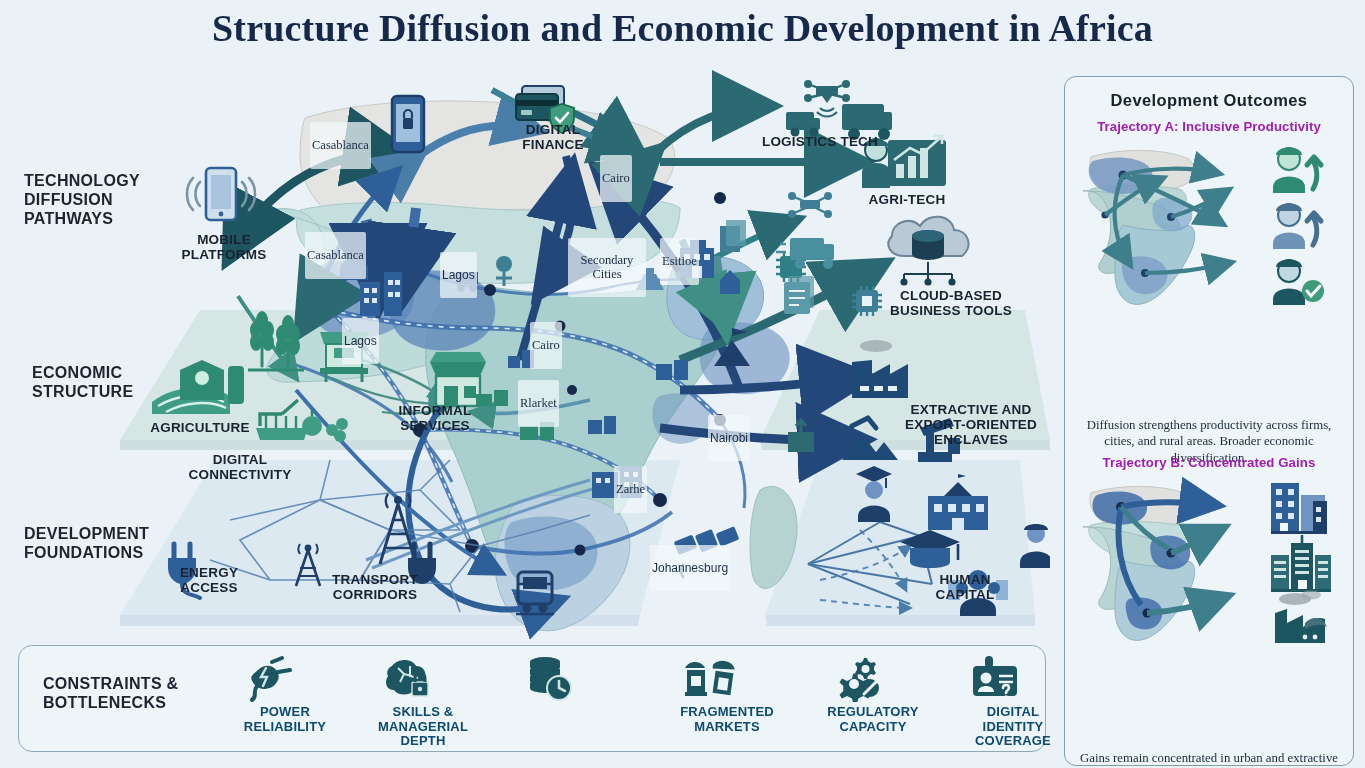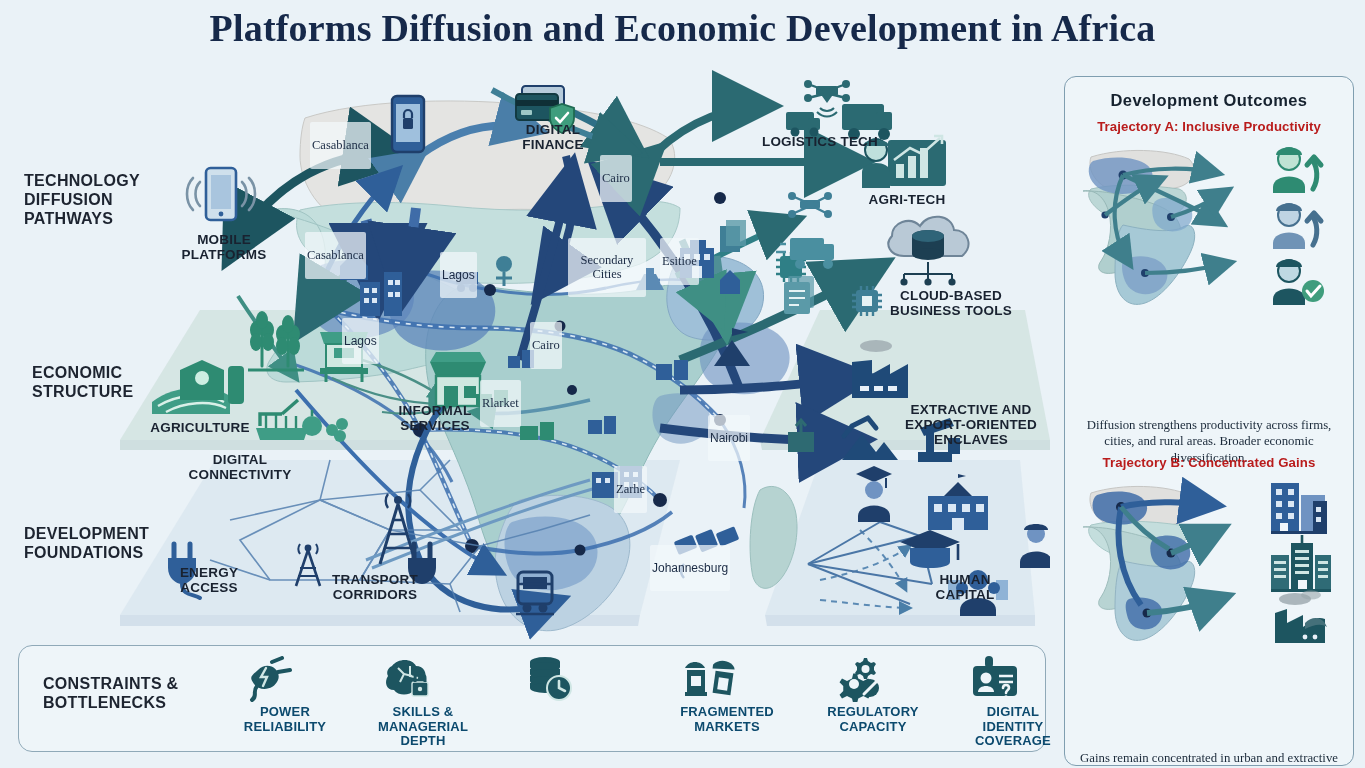"Platforms Diffusion and Economic" div.title { text: Platforms -> Structure }
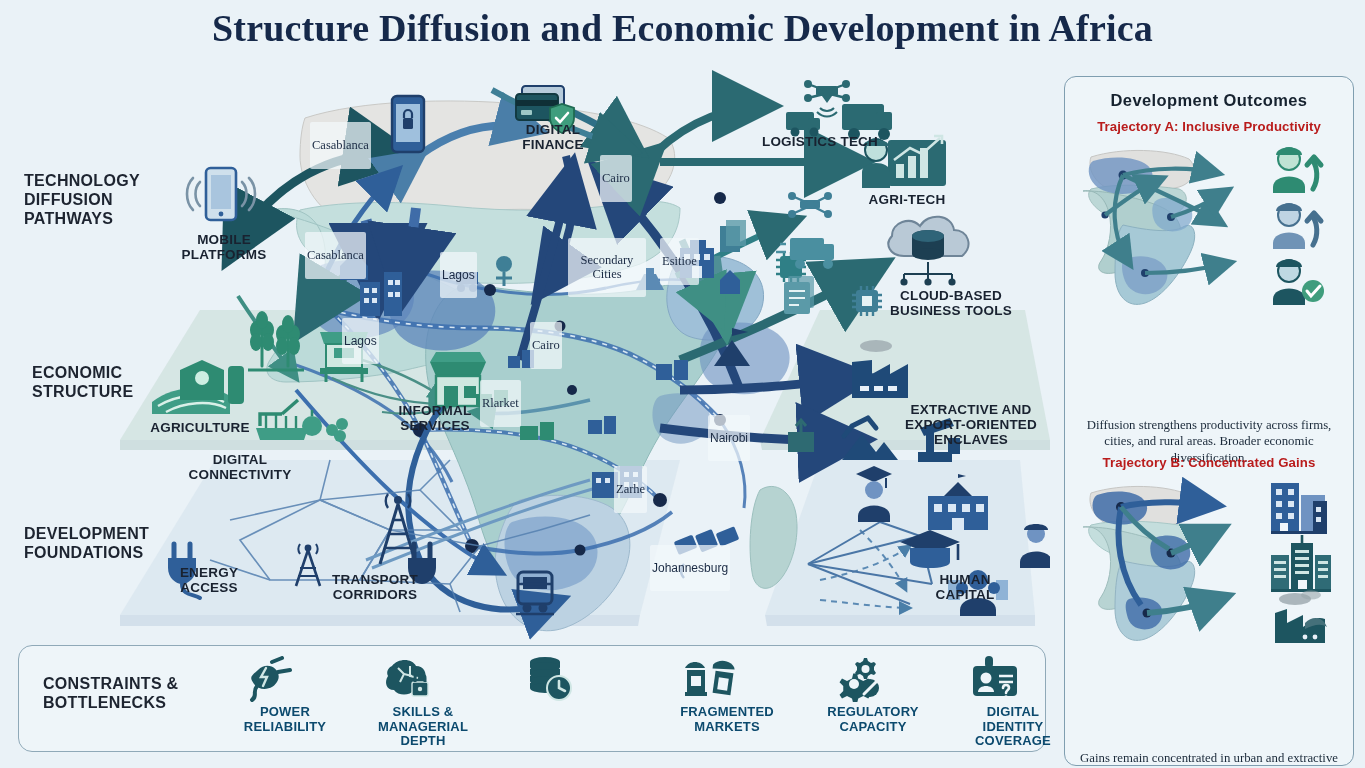"Trajectory A: Inclusive Productivity" .traj-title { color: #b91c1c -> #a21caf }
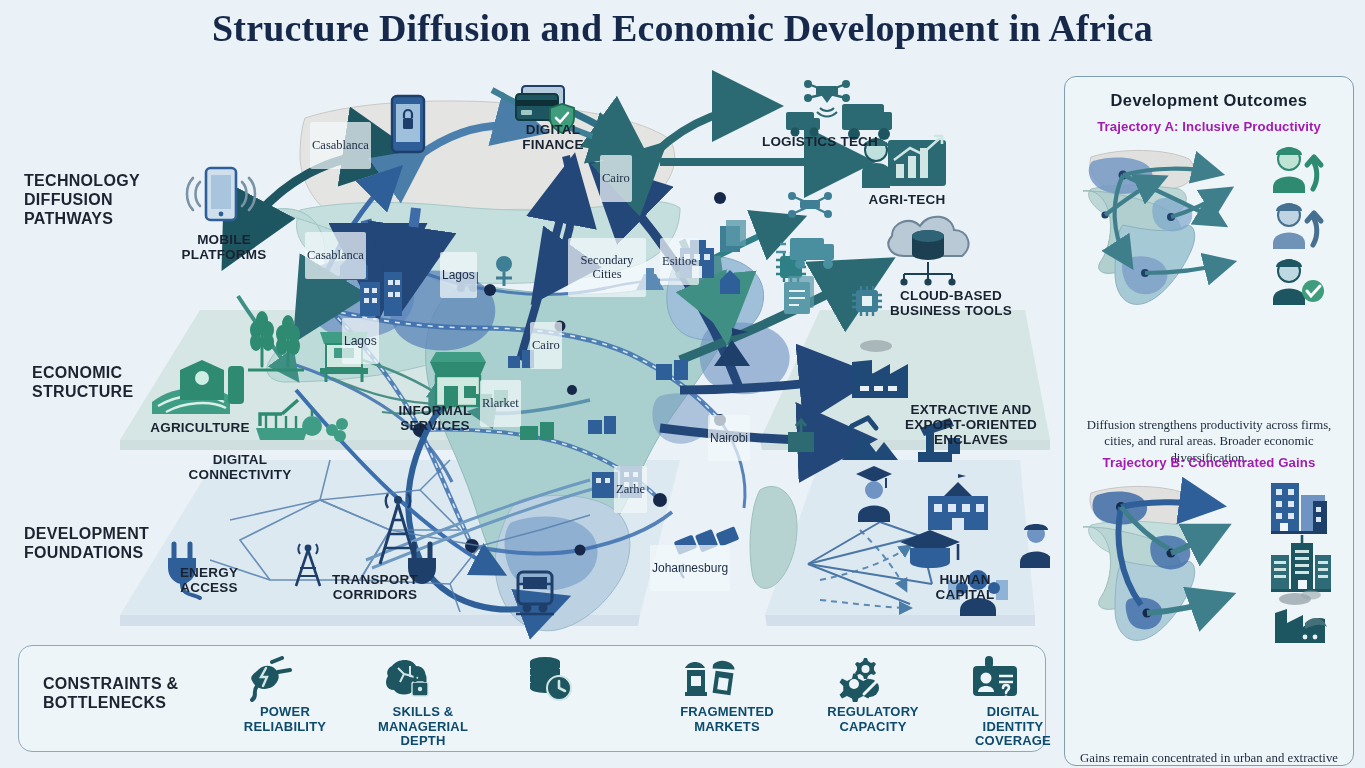"Rlarket" div.citylab { left: 360px -> 398px }
